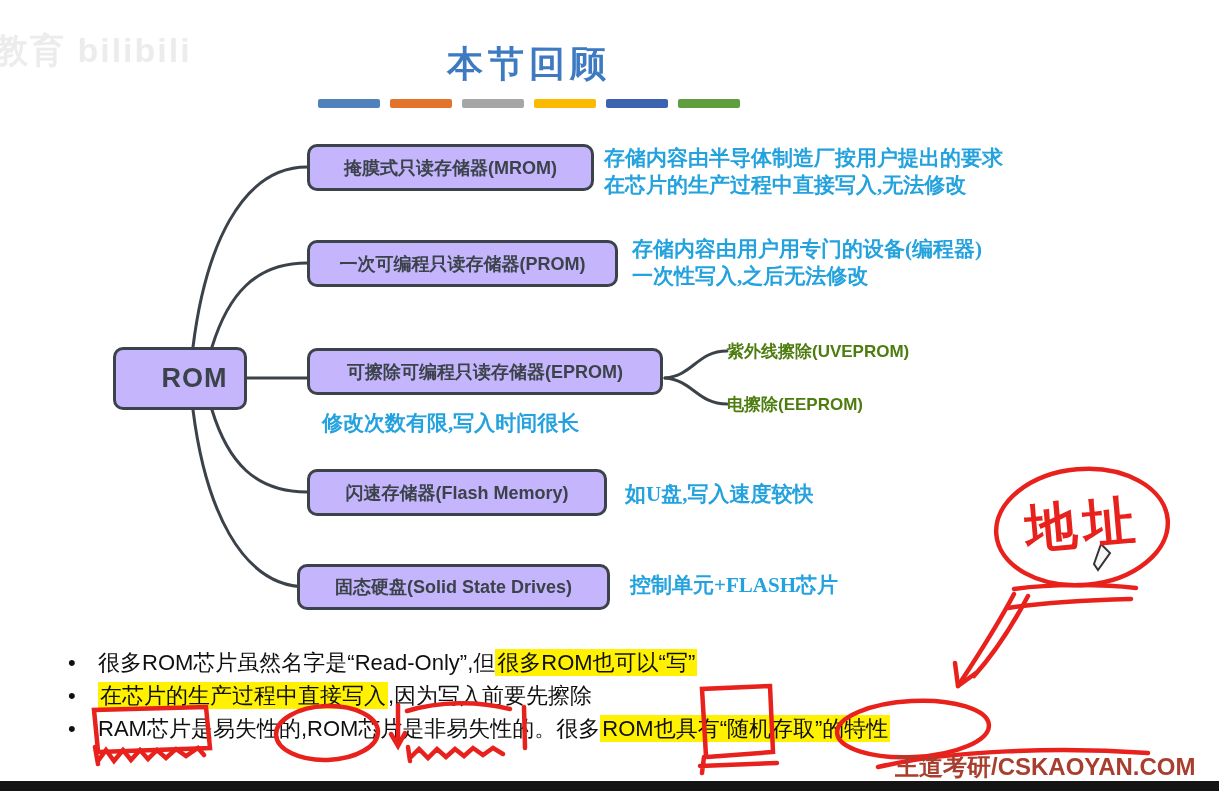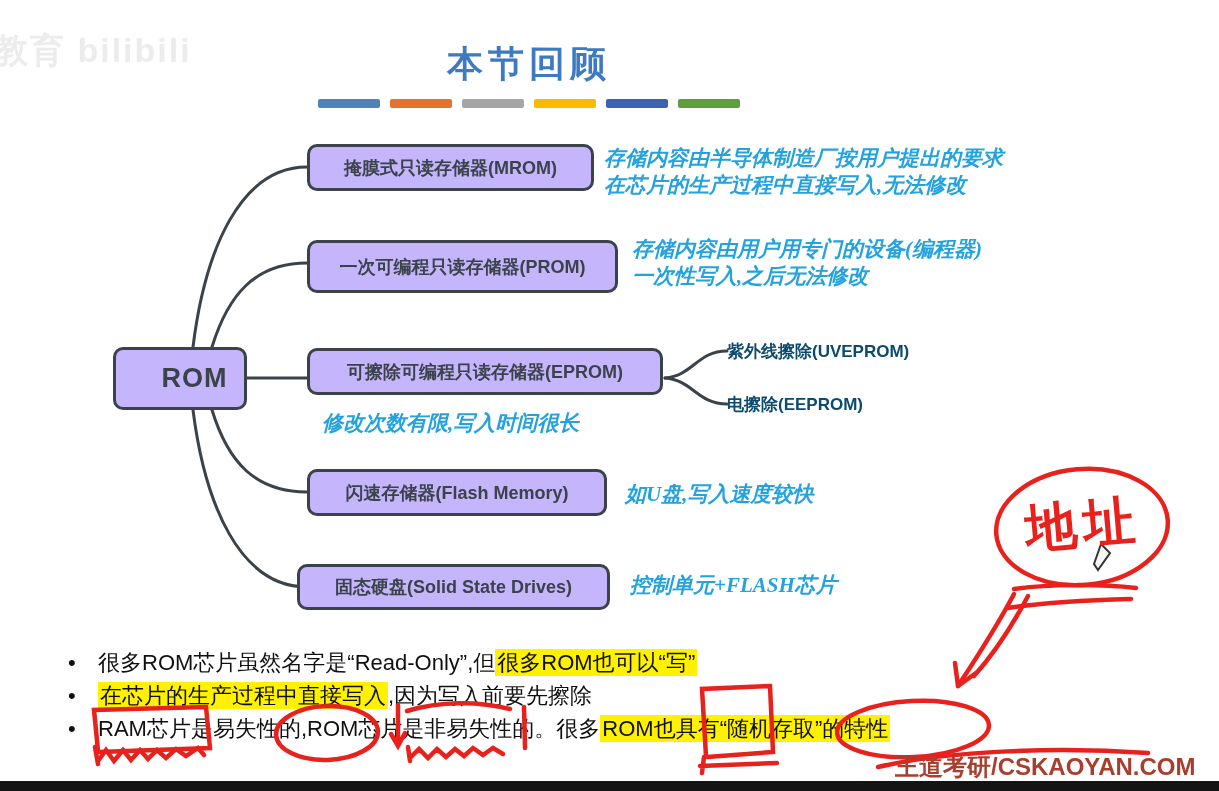"存储内容由半导体制造厂按用户提出的要求" .note { font-style: italic -> none }
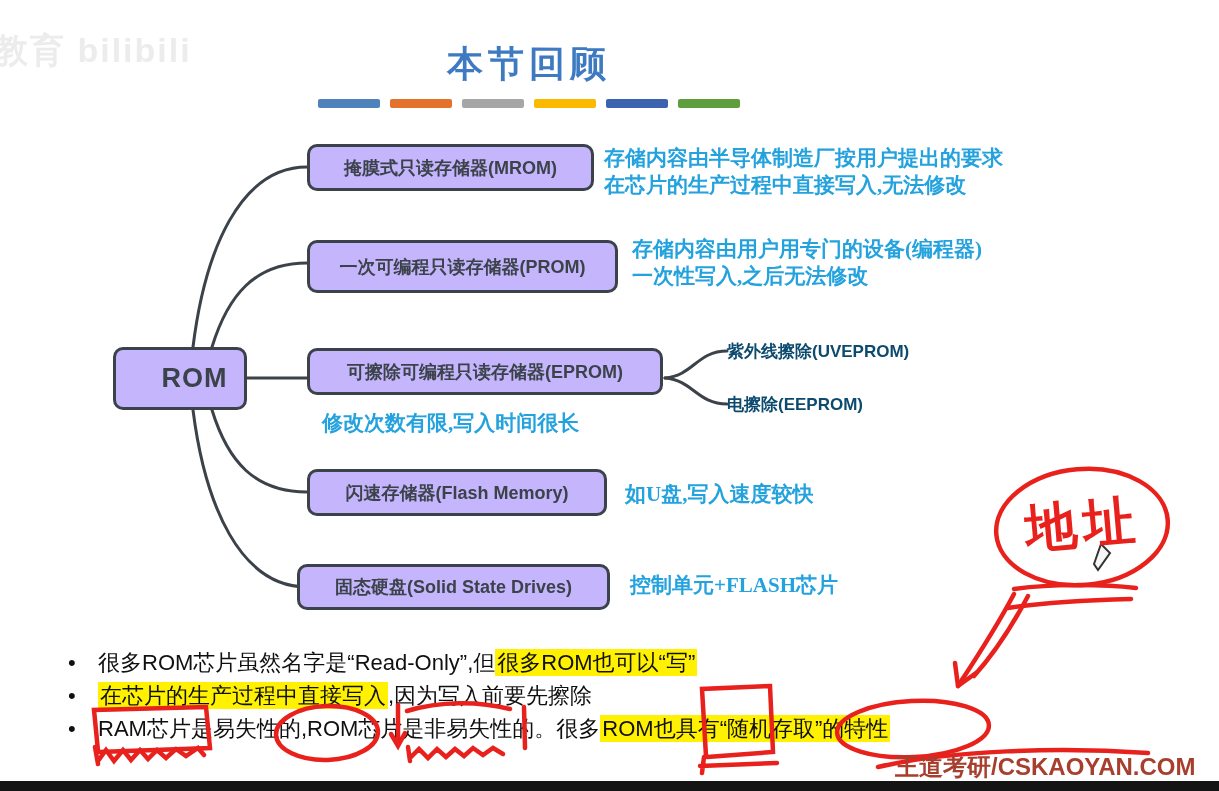"一次可编程只读存储器(PROM)" div.abs { height: 53px -> 47px }
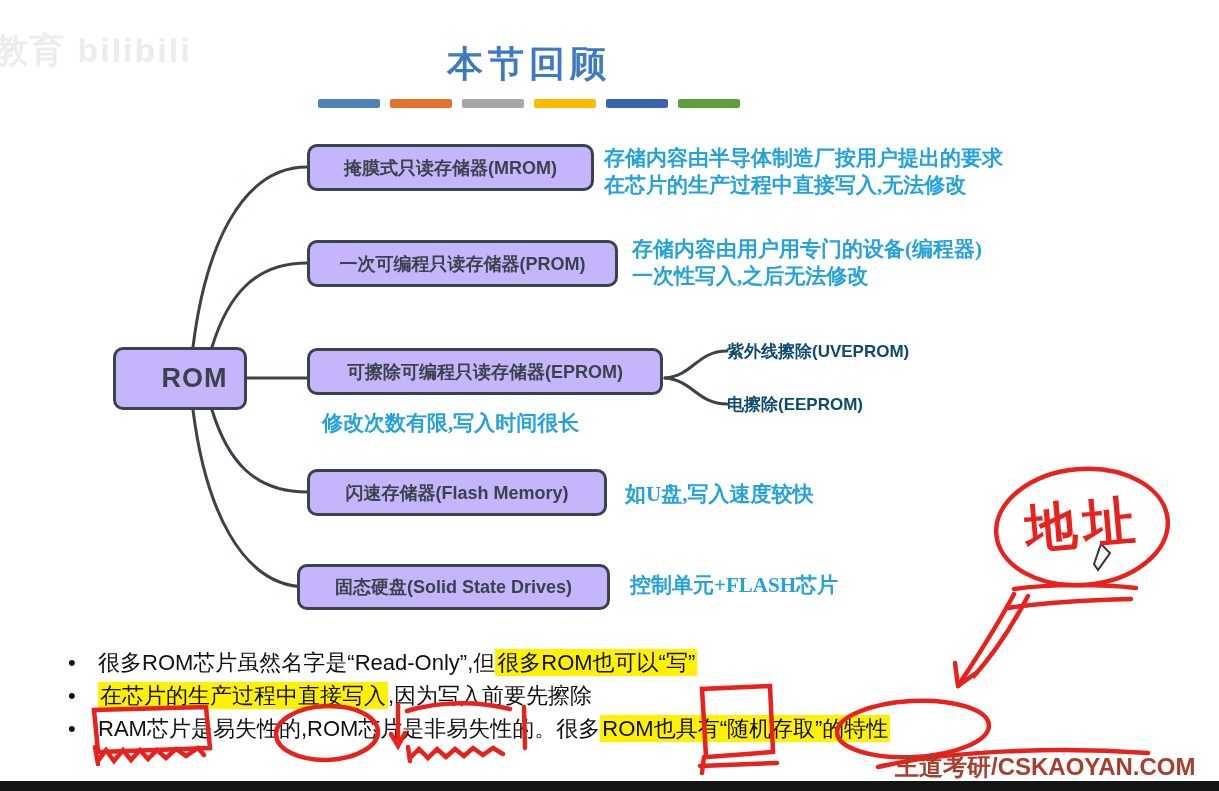"紫外线擦除(UVEPROM)" .childlabel { color: #0c4a6e -> #4d7c0f }
